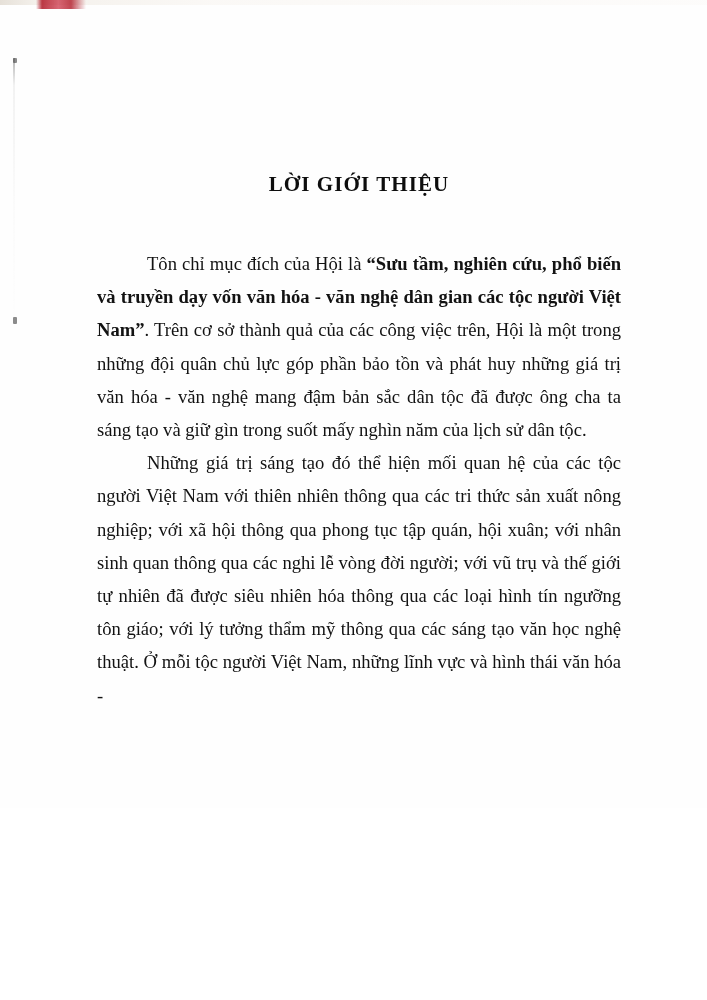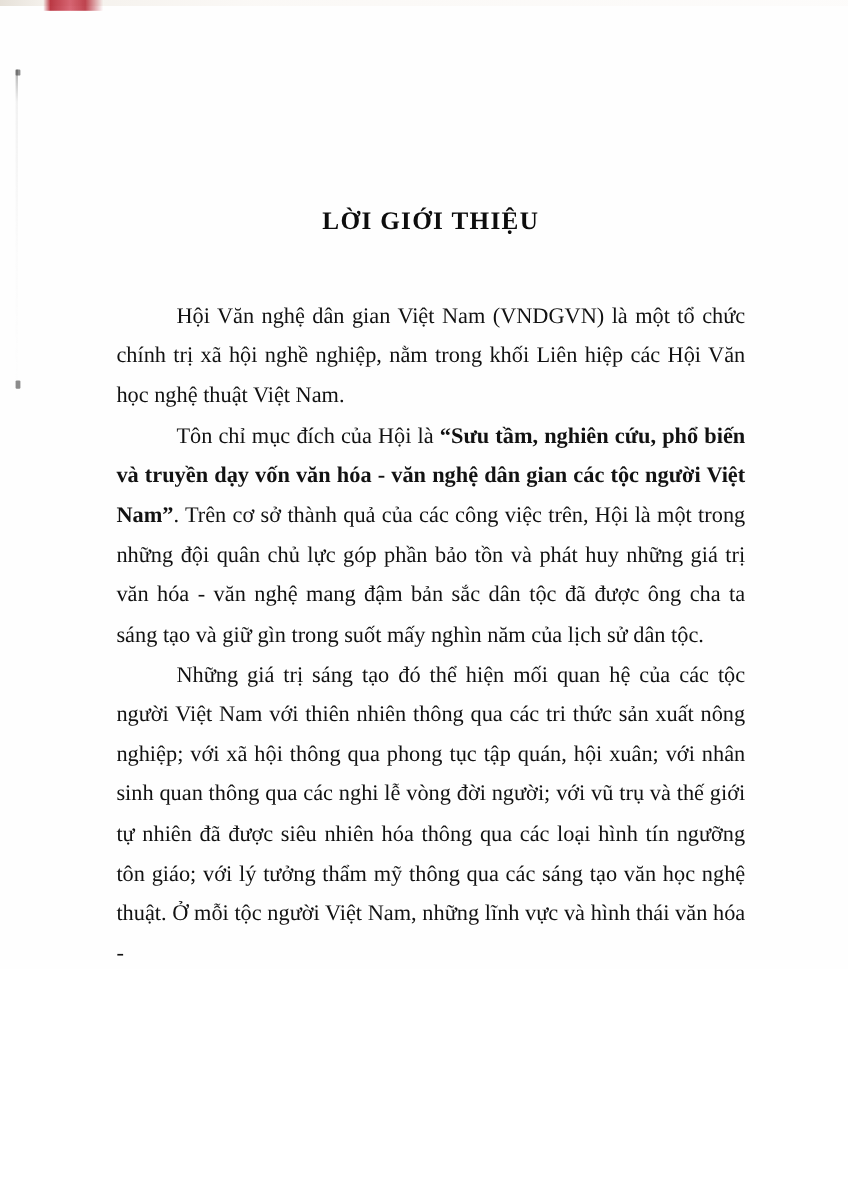"Hội Văn nghệ dân gian" p.para { html: <p>Hội Văn nghệ dân gian Việt Nam (VNDGVN) là một tổ chức chính trị xã hội nghề nghiệp, nằm trong khối Liên hiệp các Hội Văn học nghệ thuật Việt Nam.</p> -> none }
